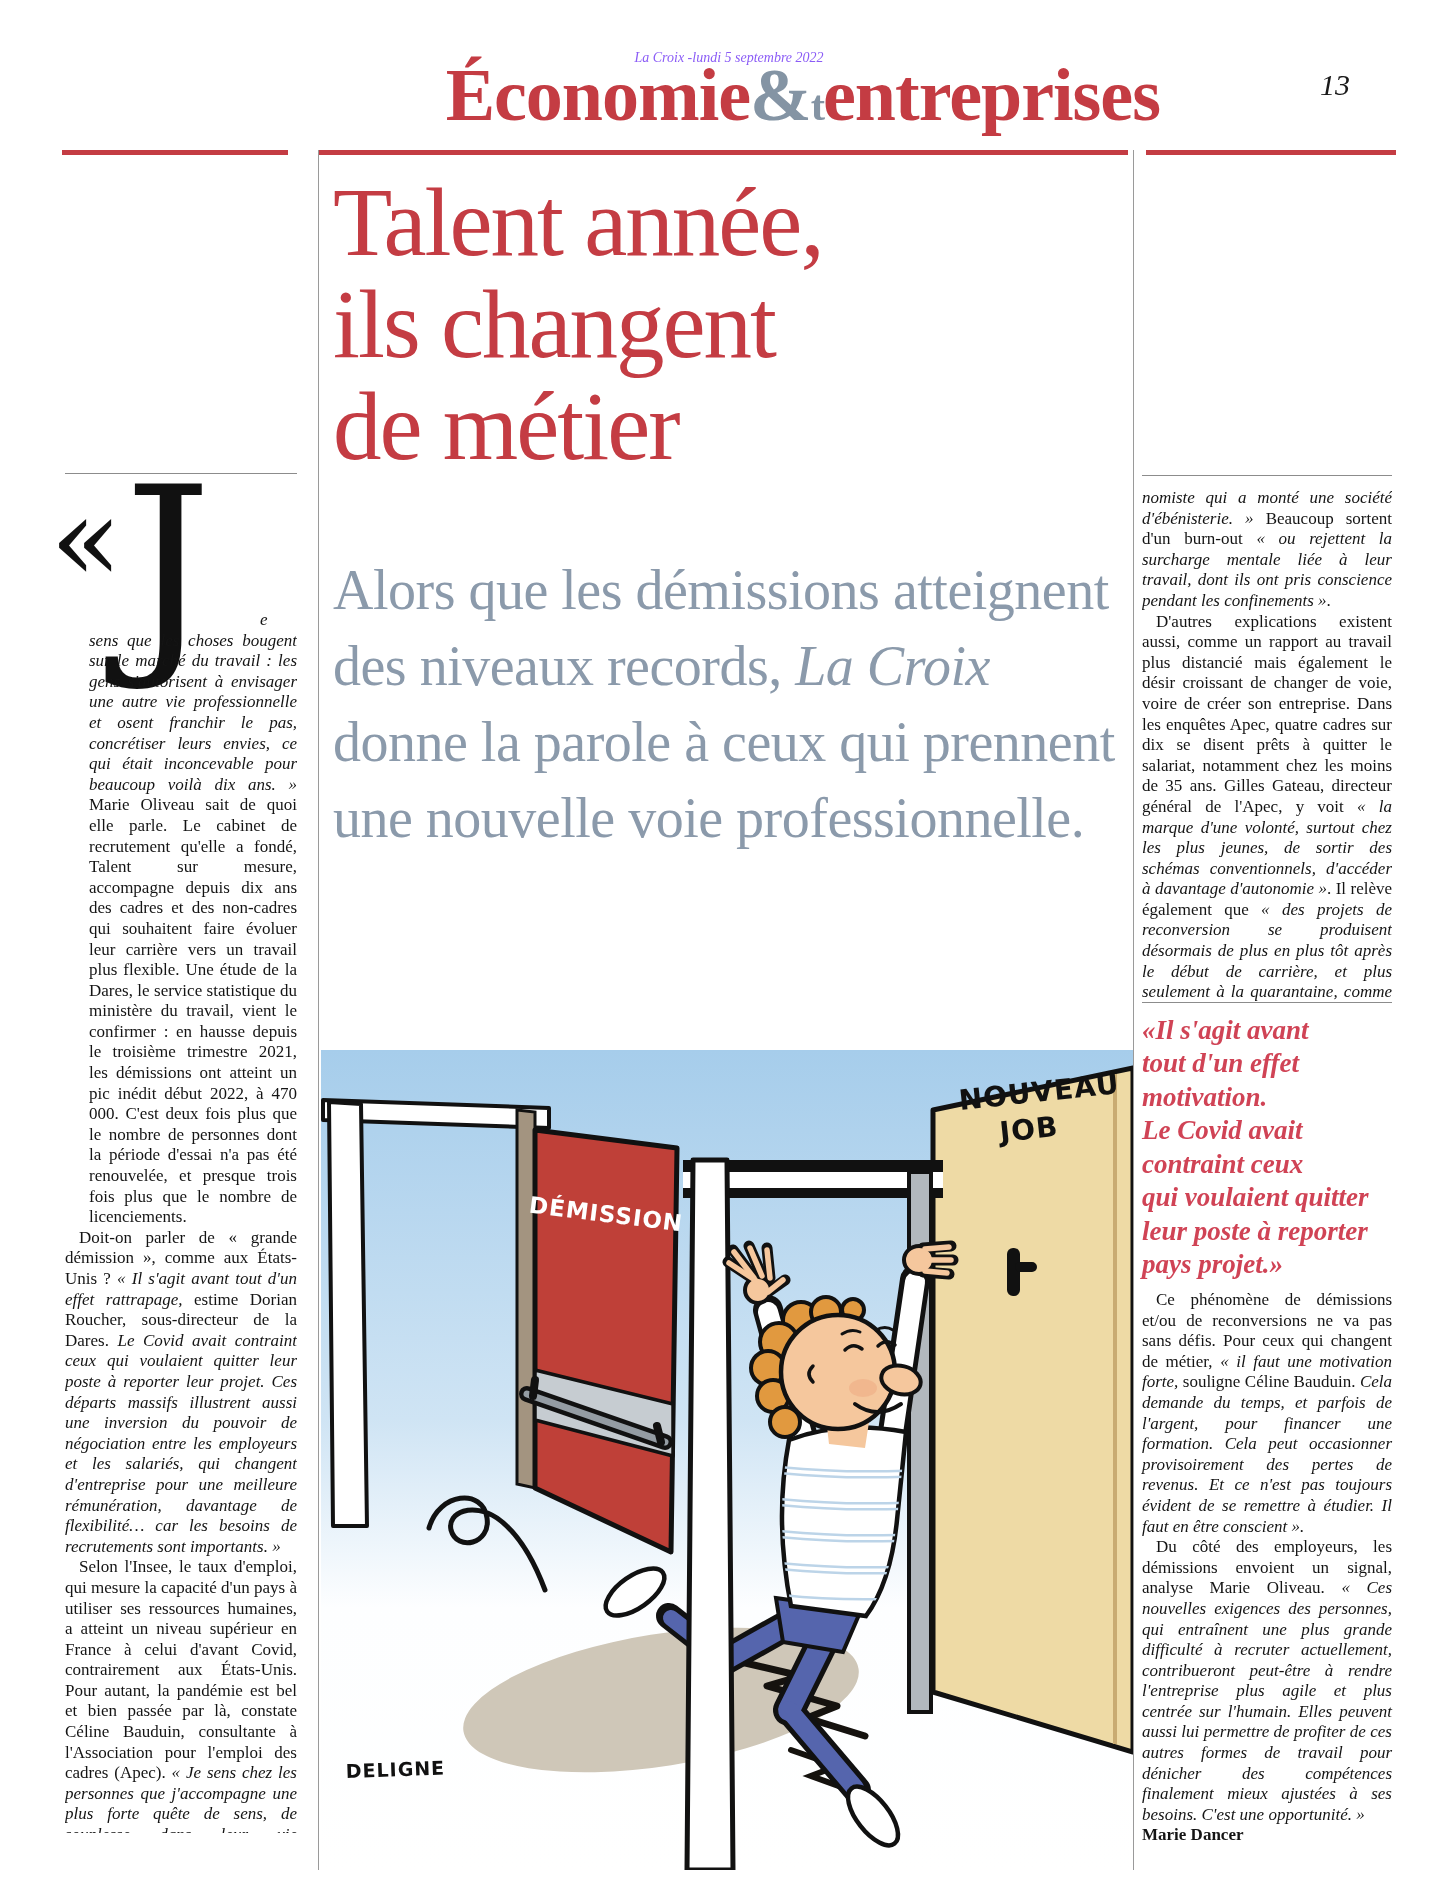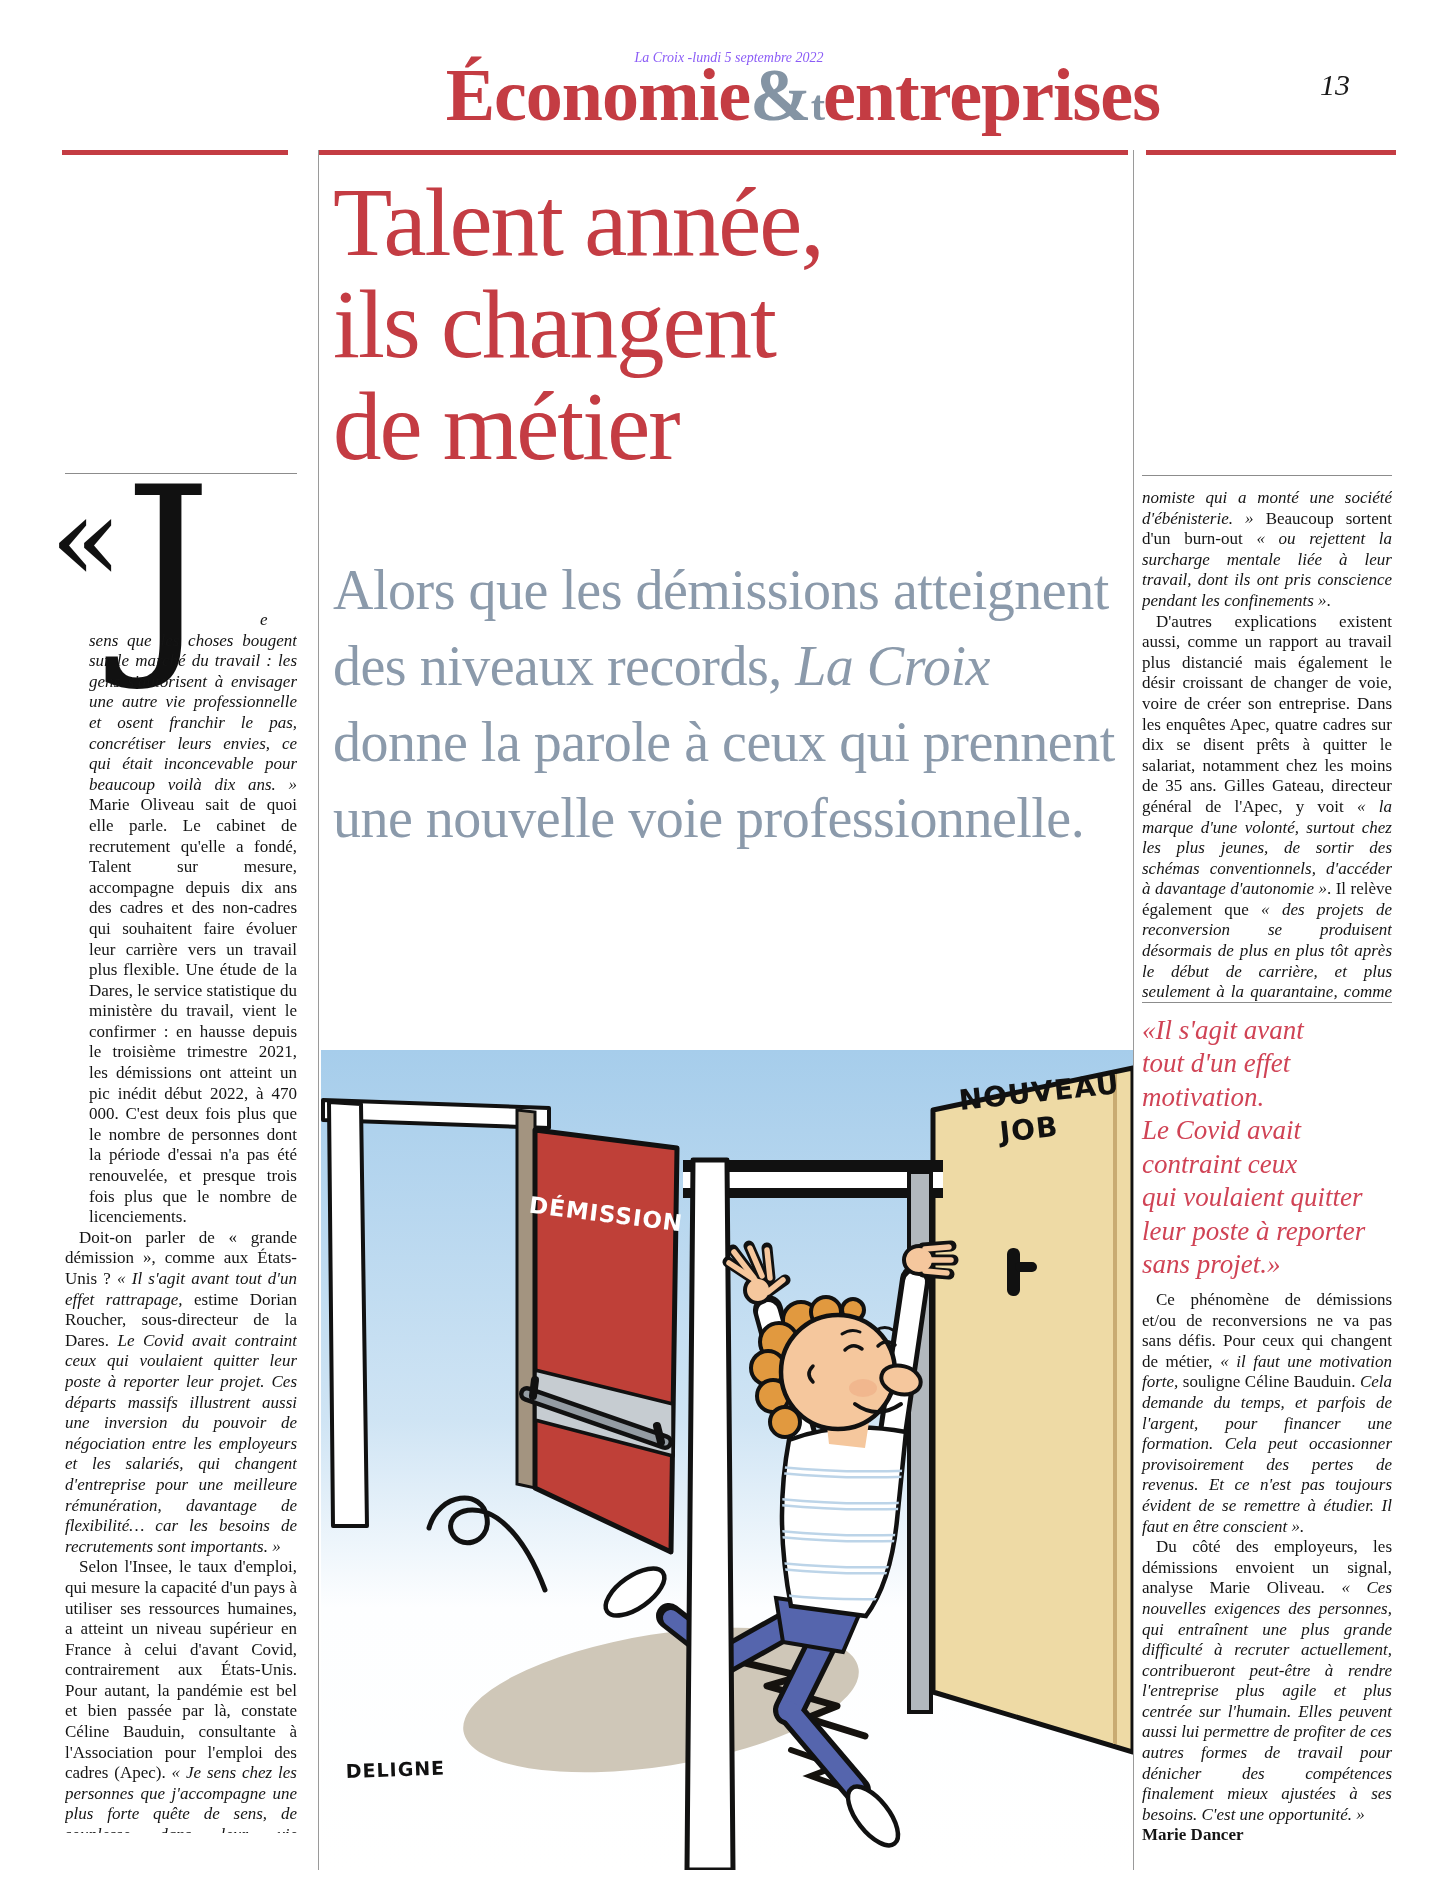"«Il s'agit avant" .pullquote { font-weight: 400 -> 700 }
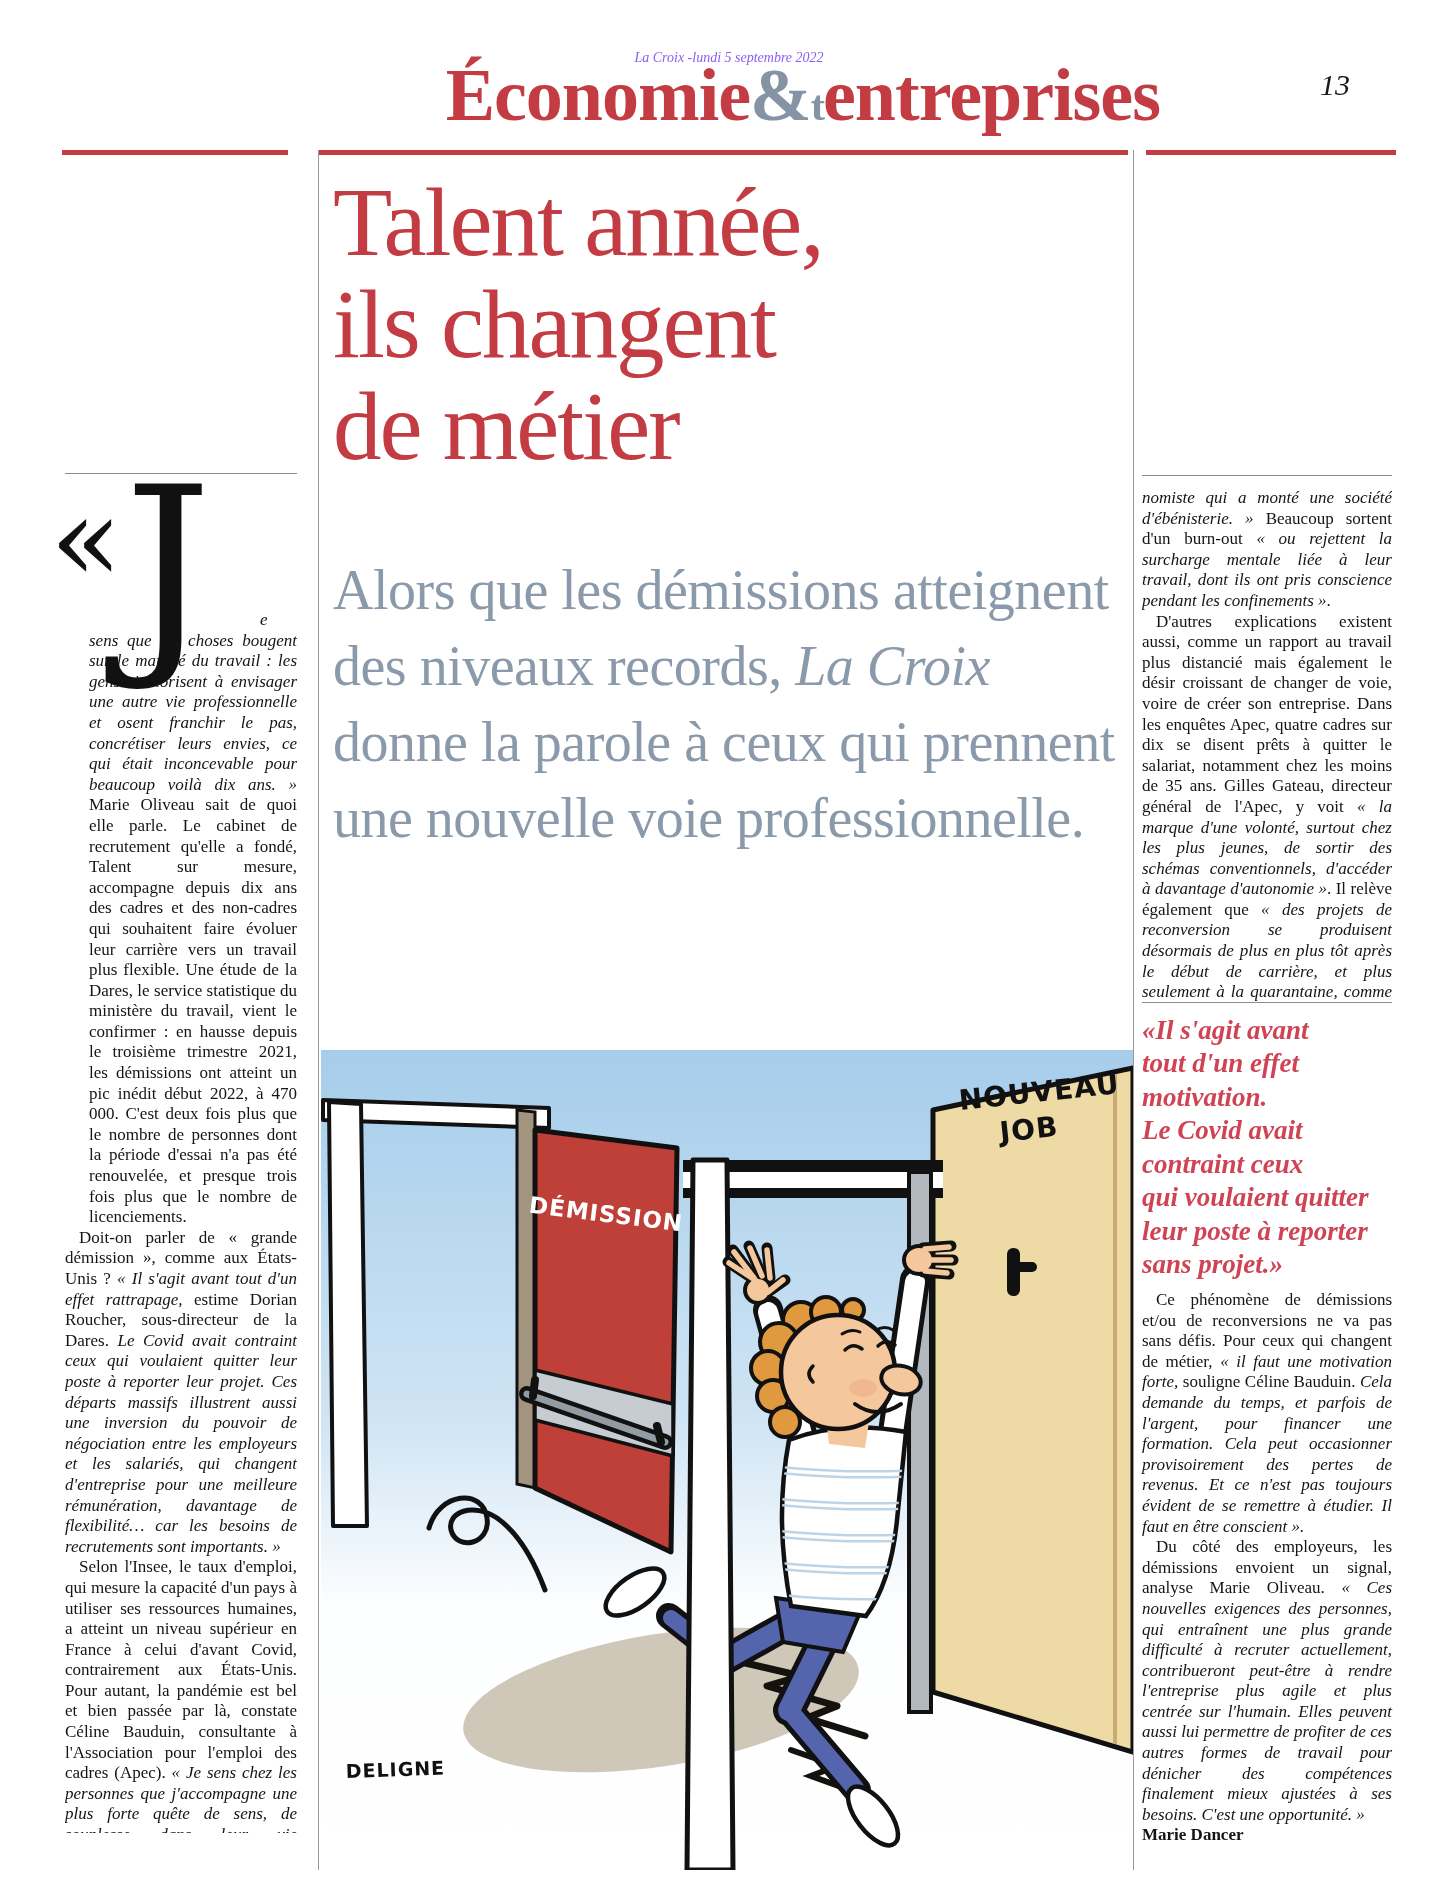"sans projet.»" span { text: sans -> pays }
